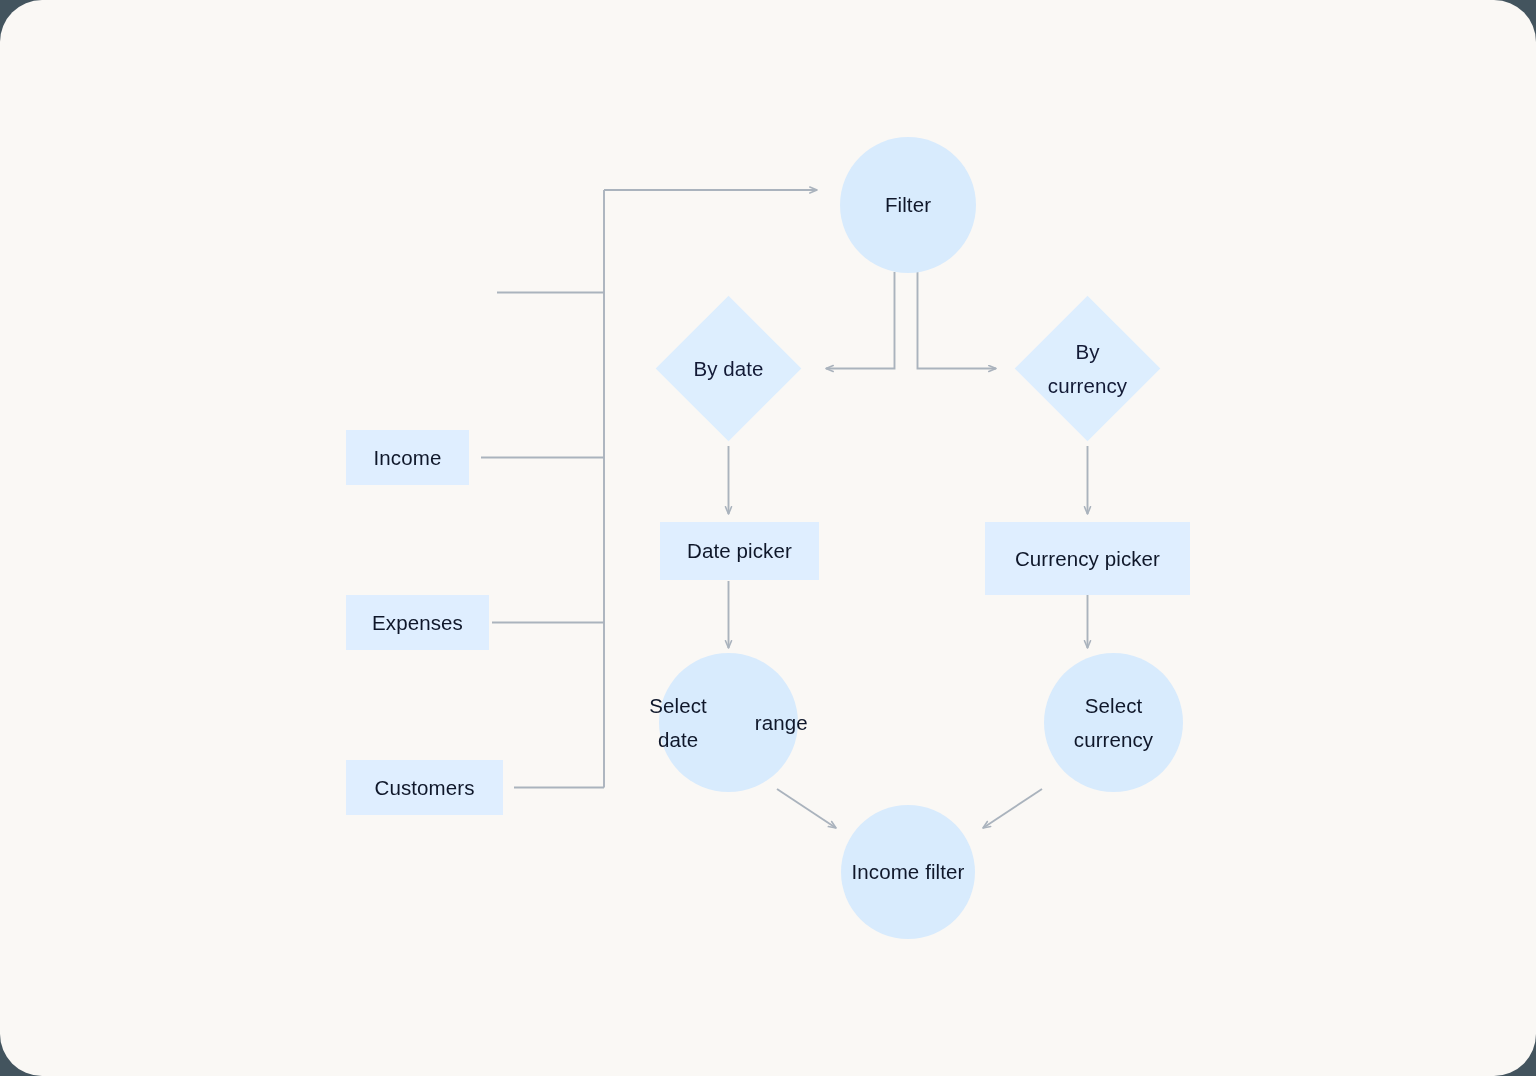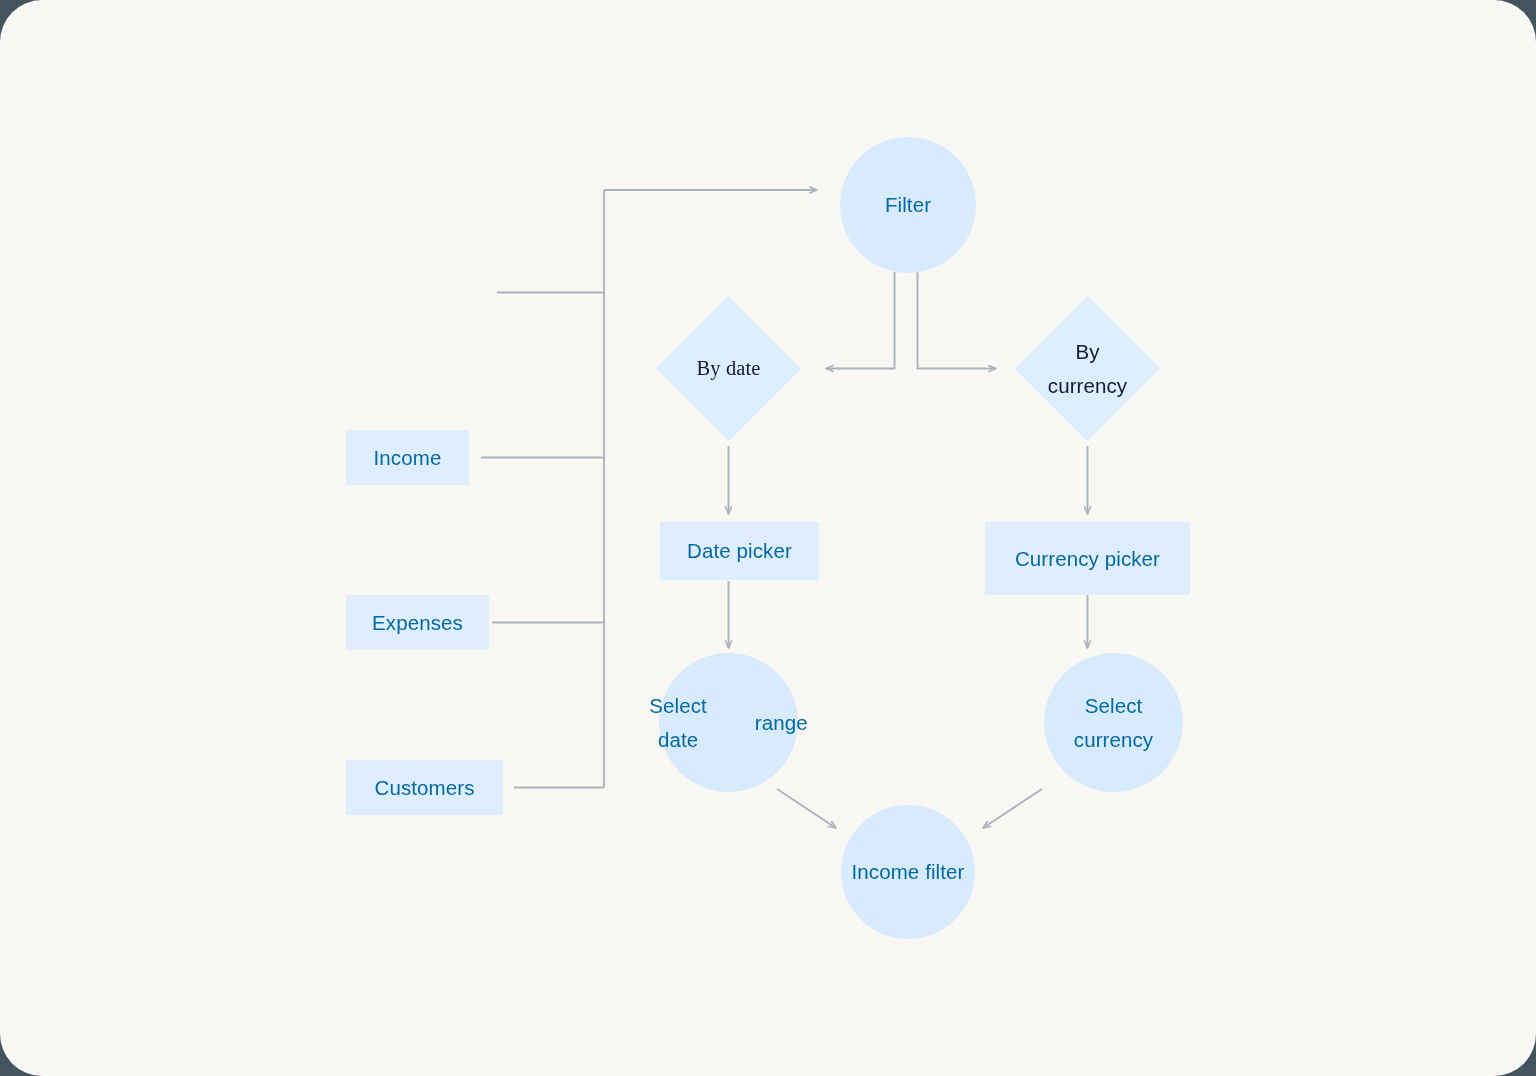"Filter" .node { color: #0369a1 -> #0f172a }
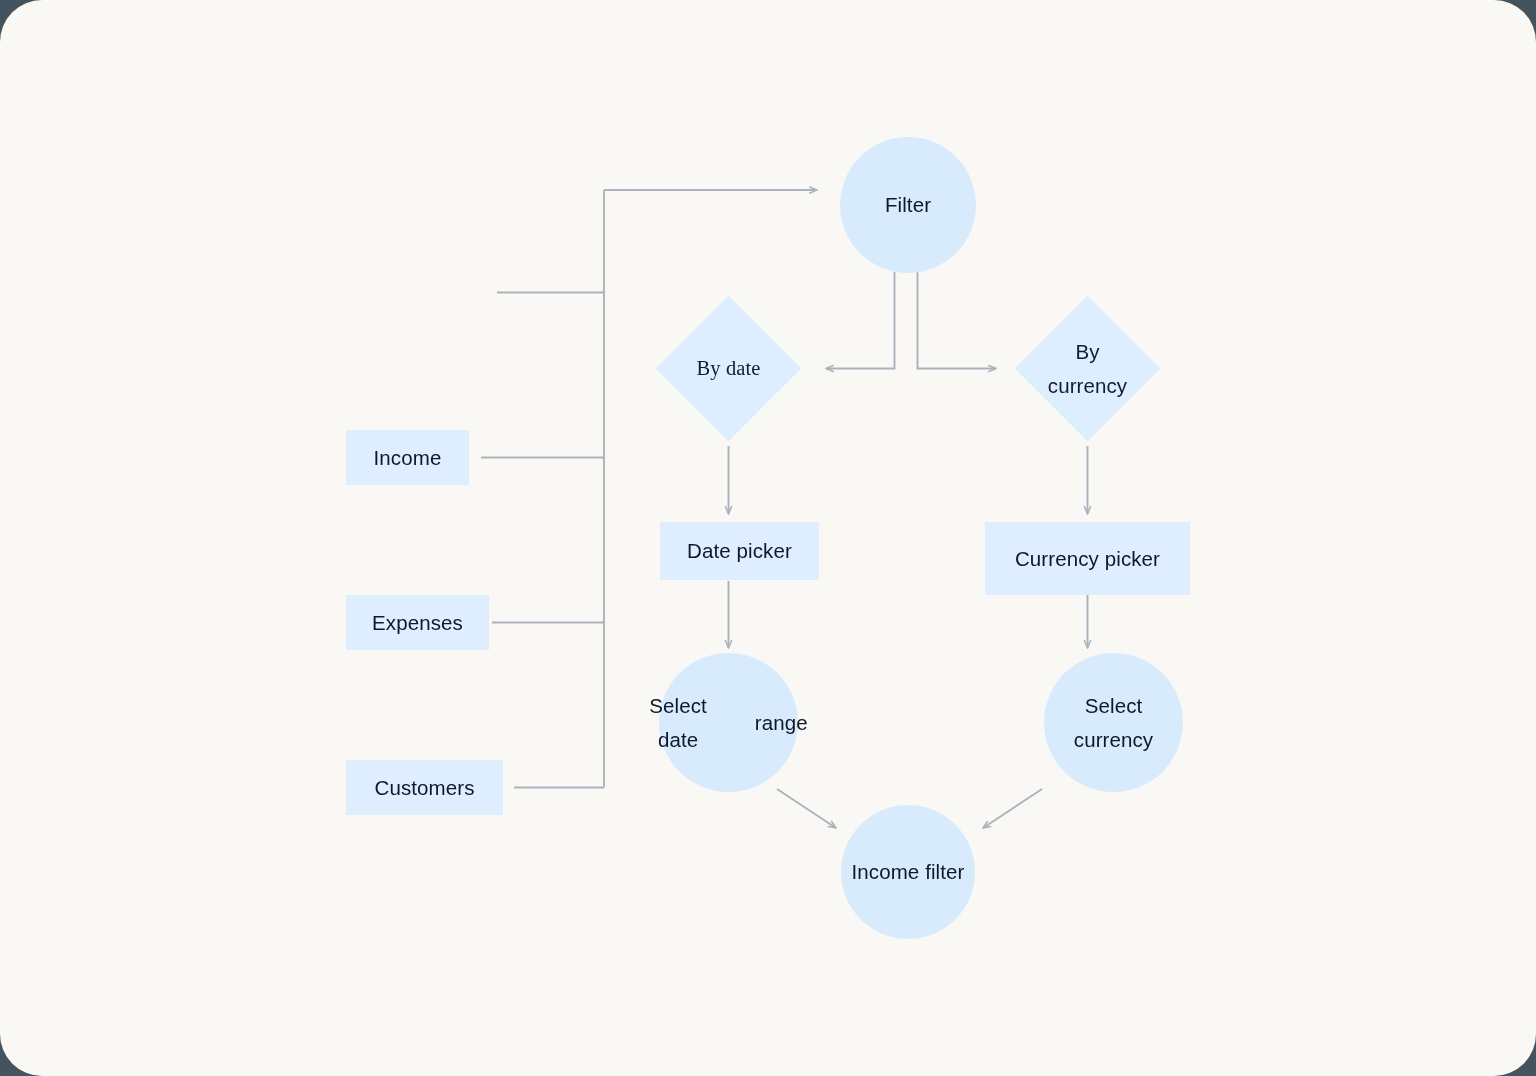"By date" div.diamond-label { font-family: Liberation Serif, serif -> none }
